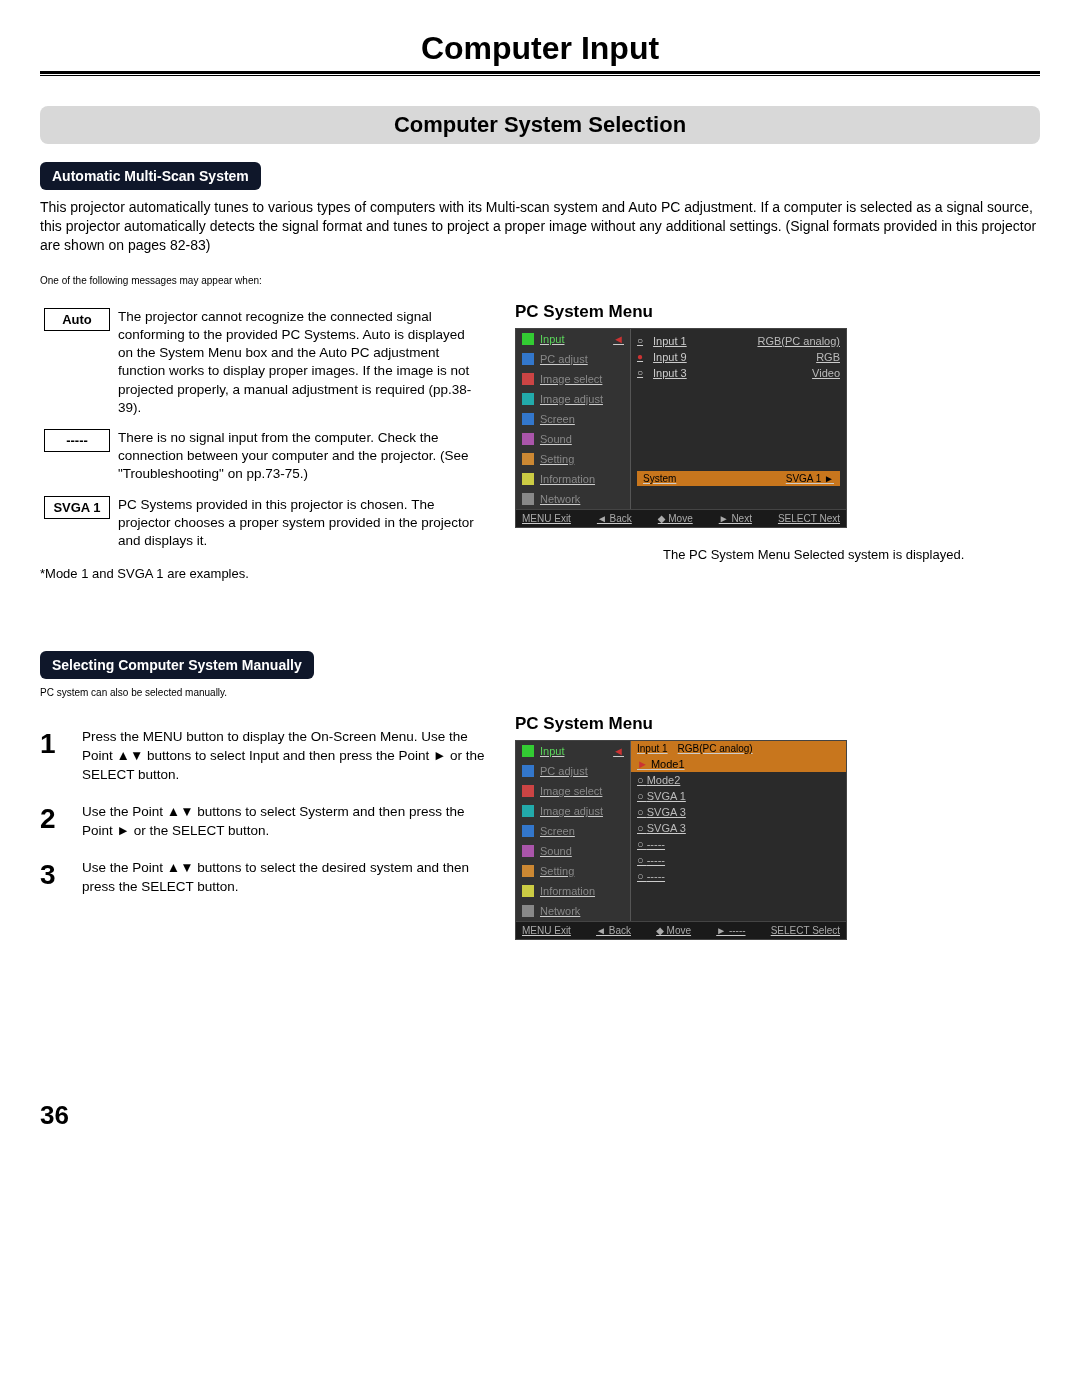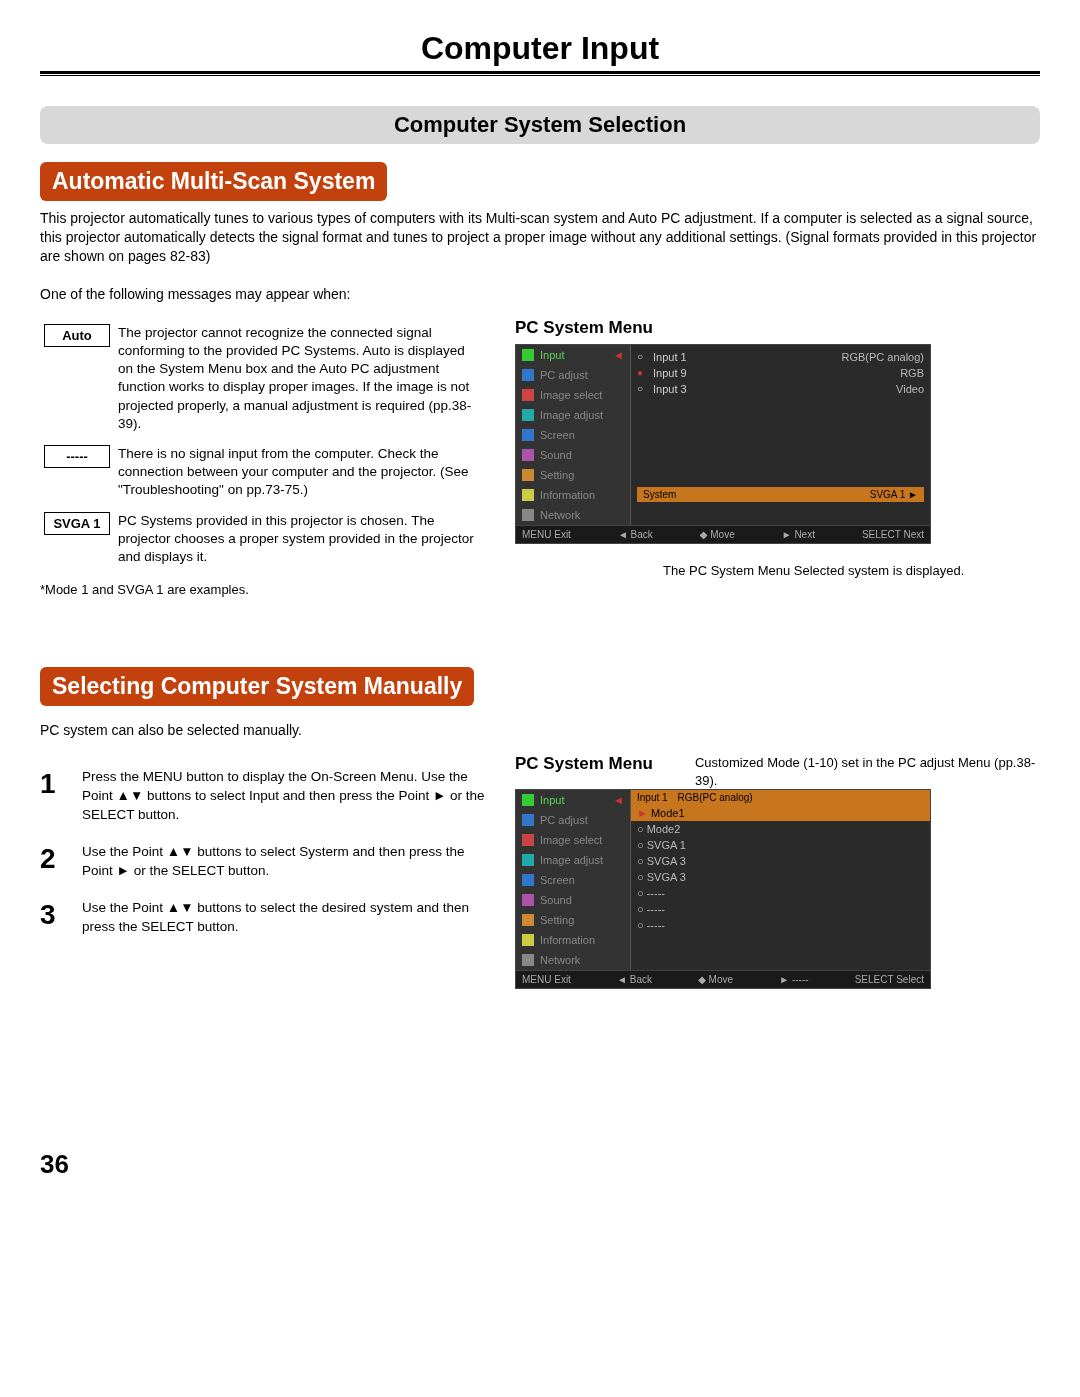"Automatic Multi-Scan System" .black-banner { background: #c2410c -> #0f172a; font-size: 23px -> 14px }
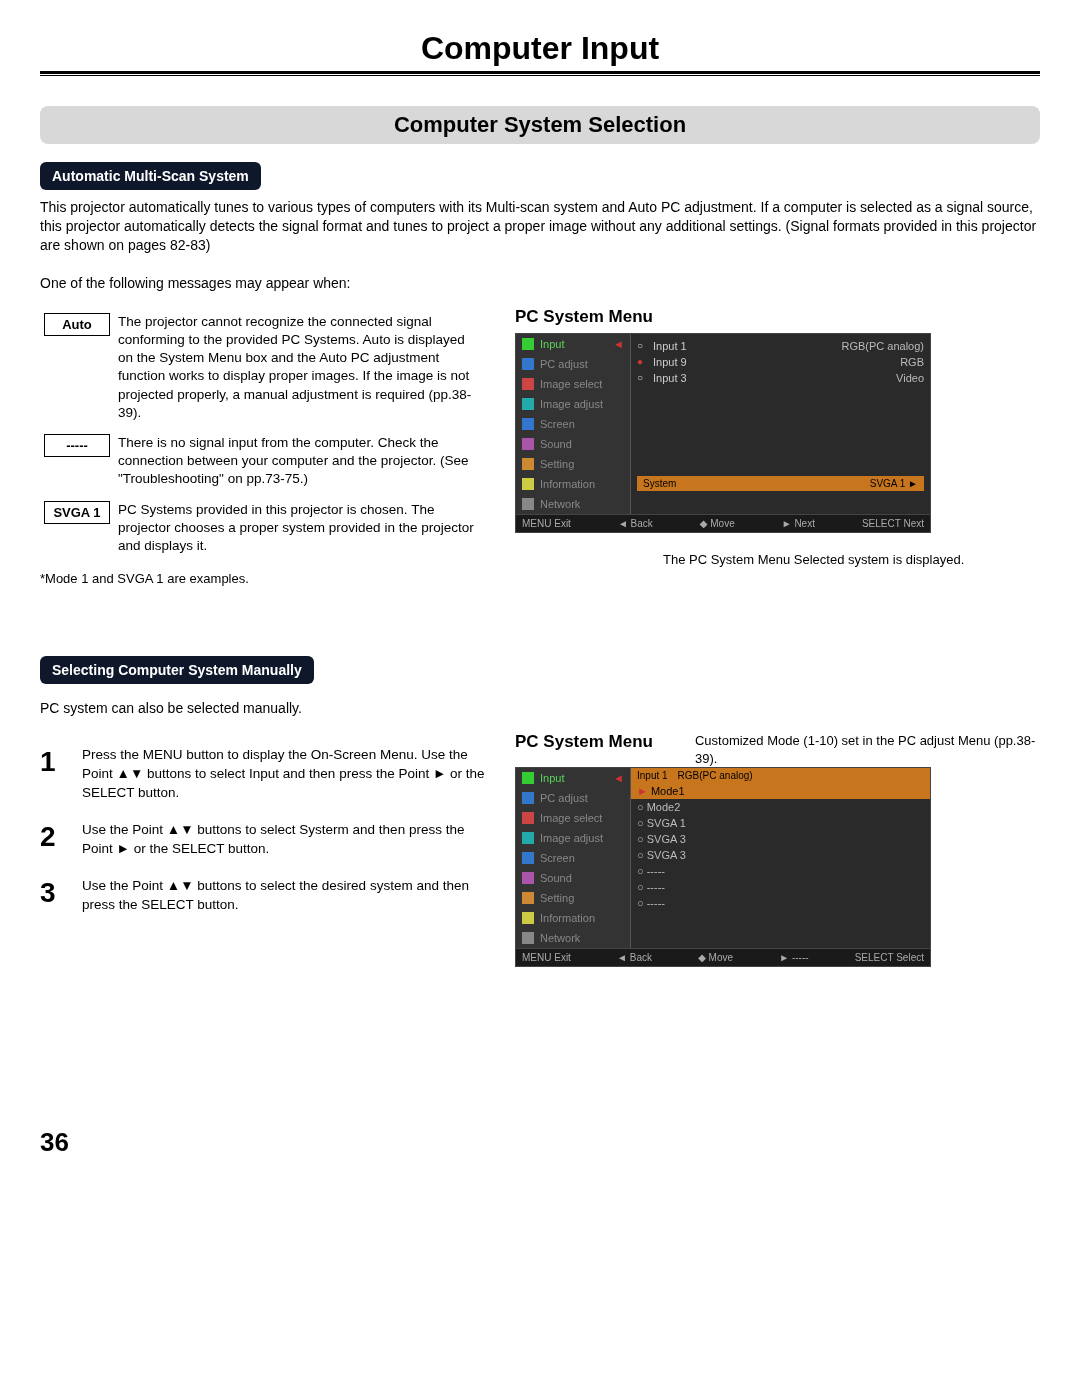"One of the following messages" .sub-para { font-size: 14px -> 10px }
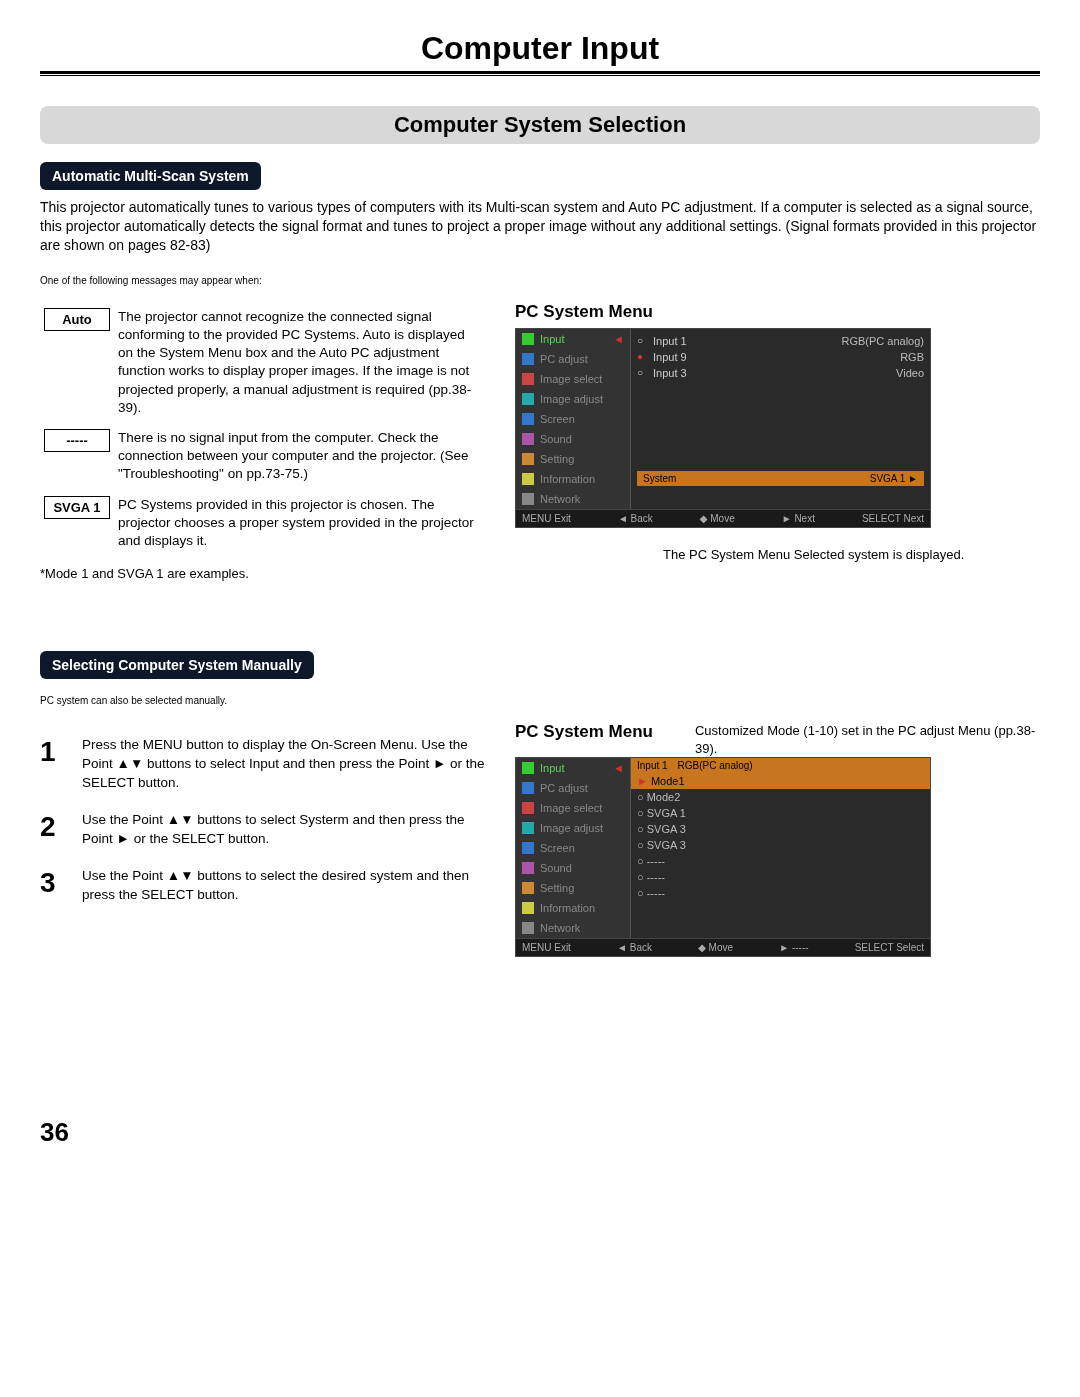"Input" .osd { text-decoration: none -> underline; width: 416px -> 332px }
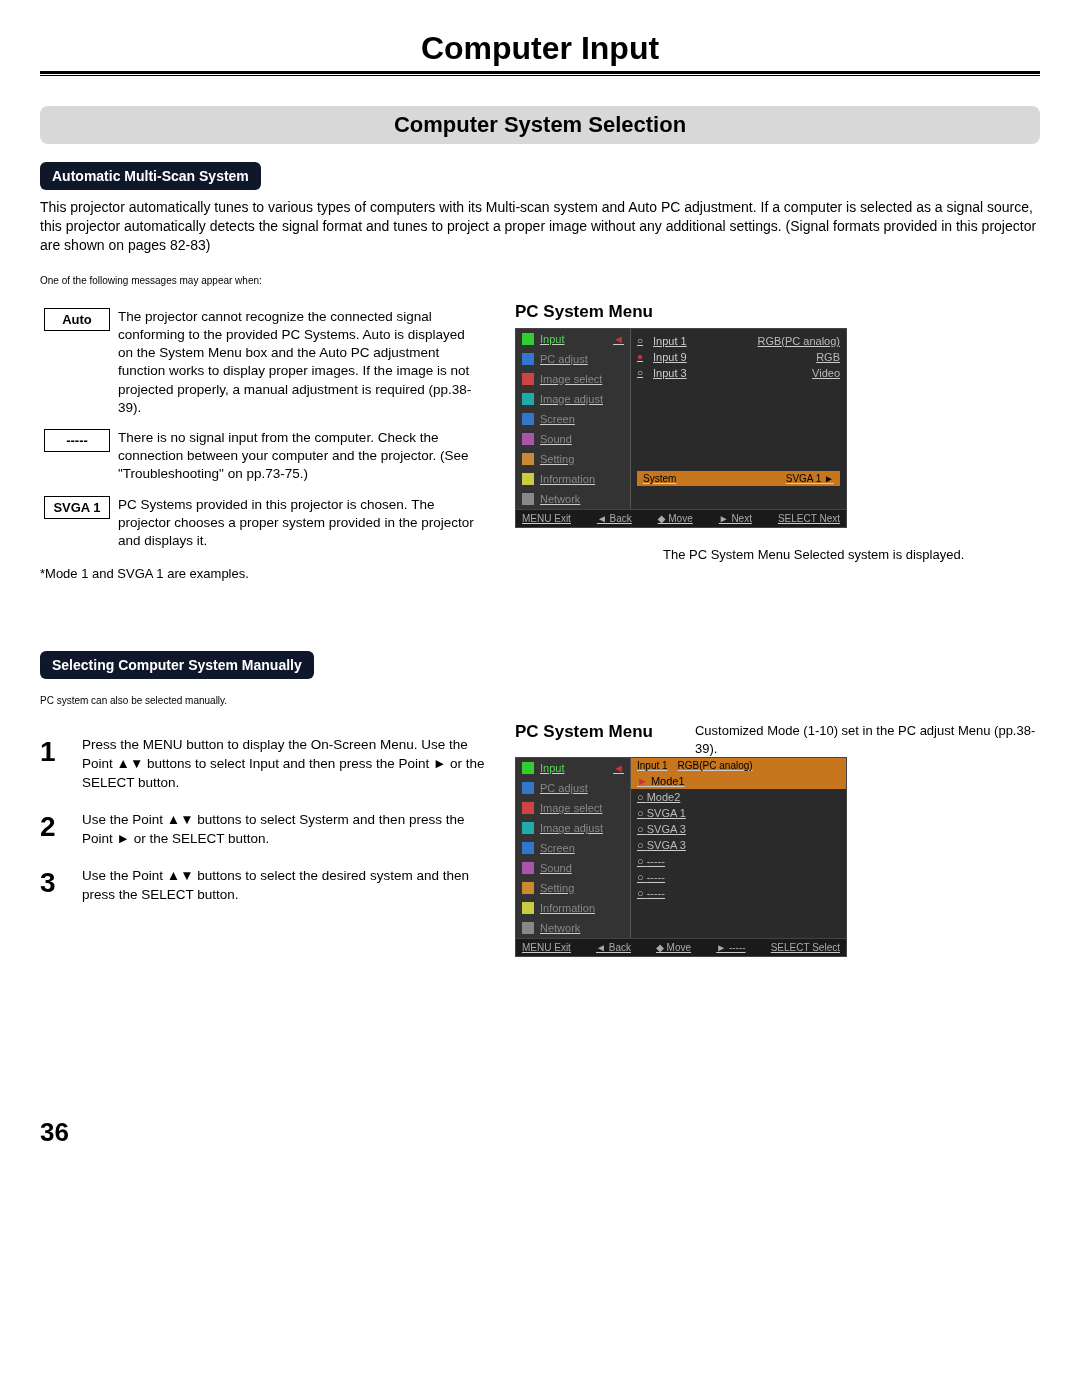"PC system can also be" p.sub-para { margin-top: 8px -> none }
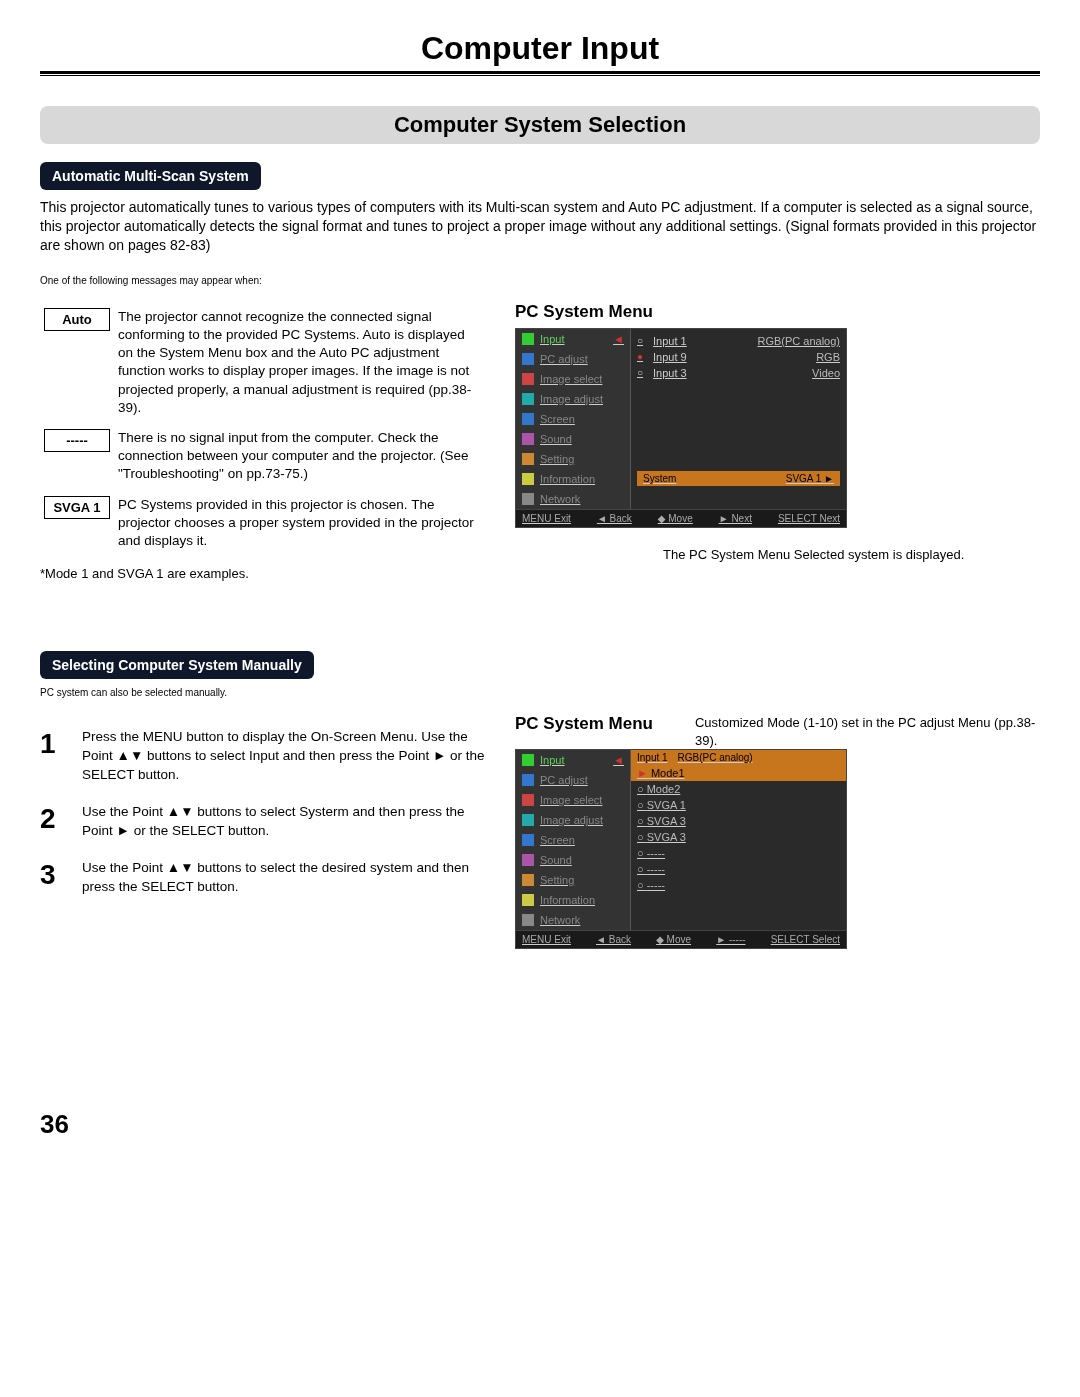"Customized Mode (1-10) set in" p.caption { html: <p>Customized Mode (1-10) set in the PC adjust Menu (pp.38-39).</p> -> none }
